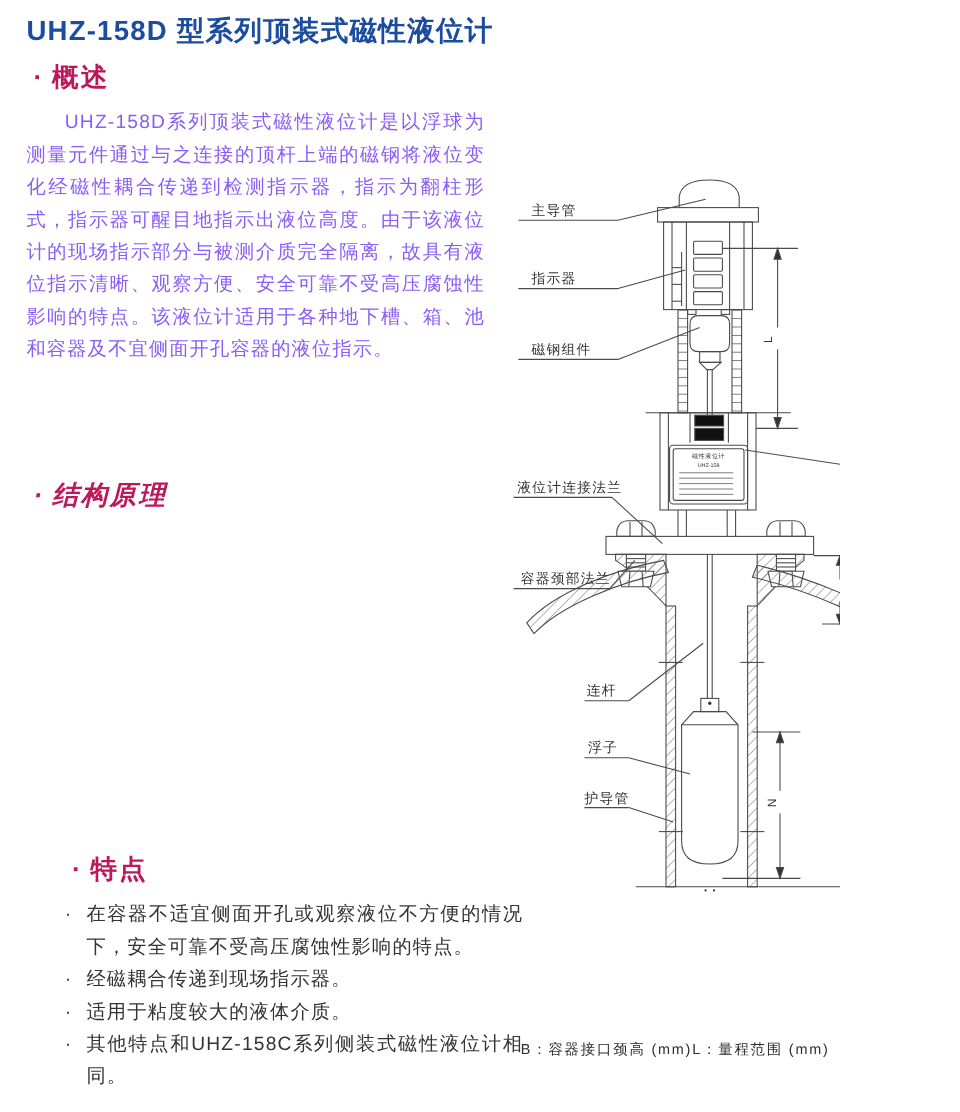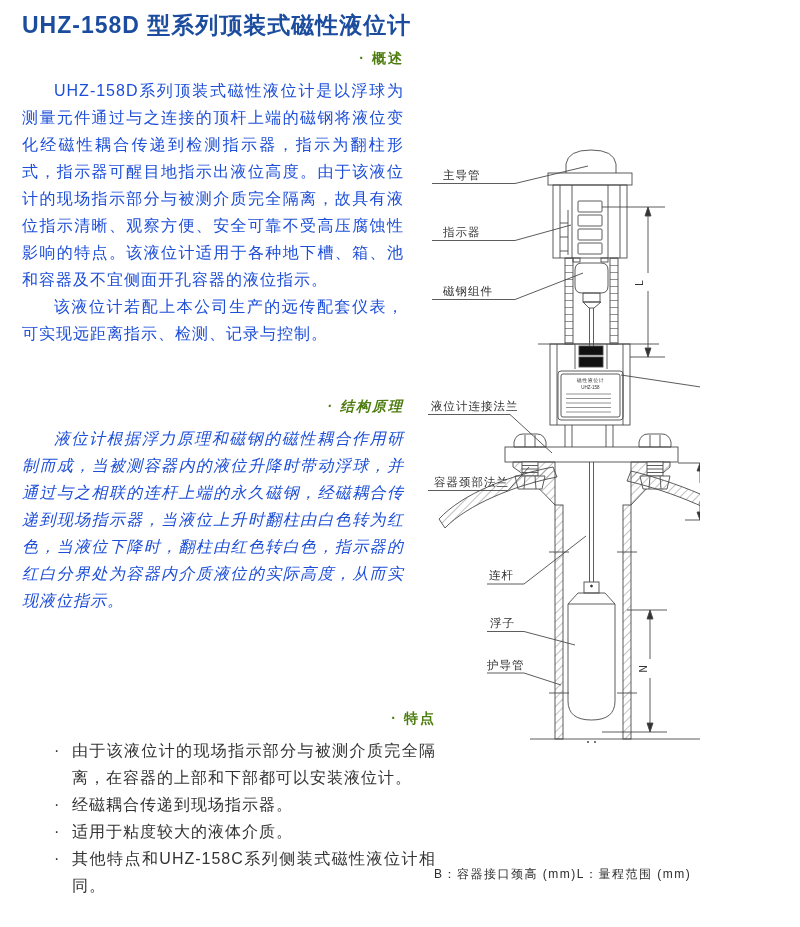"· 概述" .sec h2 { color: #4d7c0f -> #be185d; font-size: 14px -> 22px; text-align: right -> none }
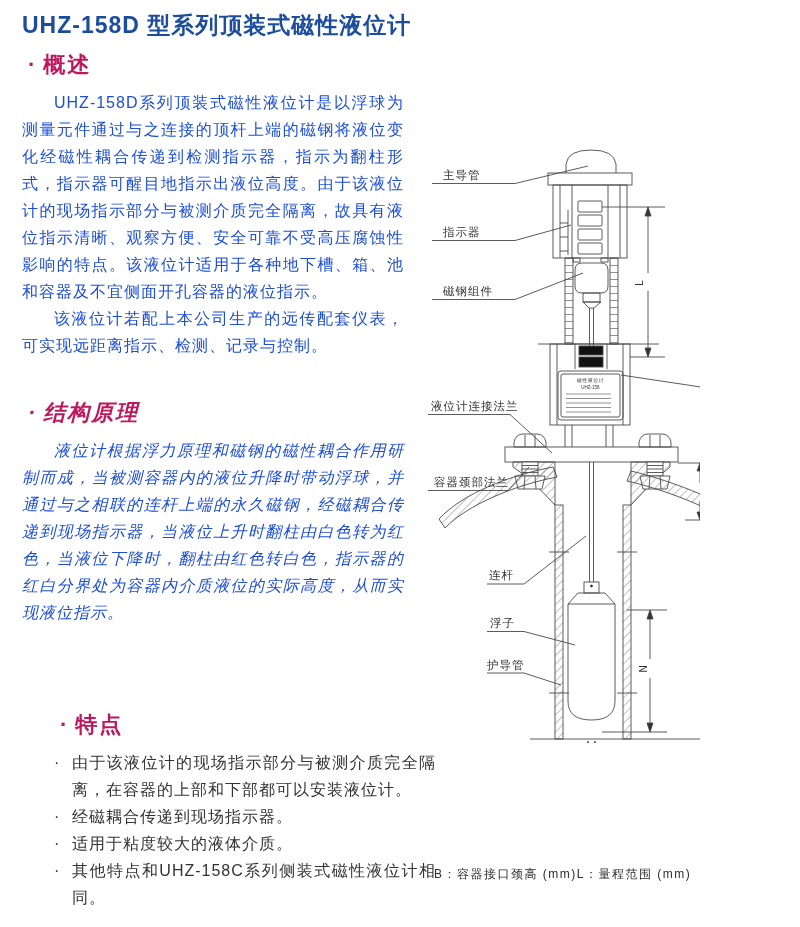"UHZ-158D系列顶装式磁性液位计是以浮球为测量元件通过与之连接的顶杆上端的磁" .sec p { color: #1d4ed8 -> #8b5cf6 }
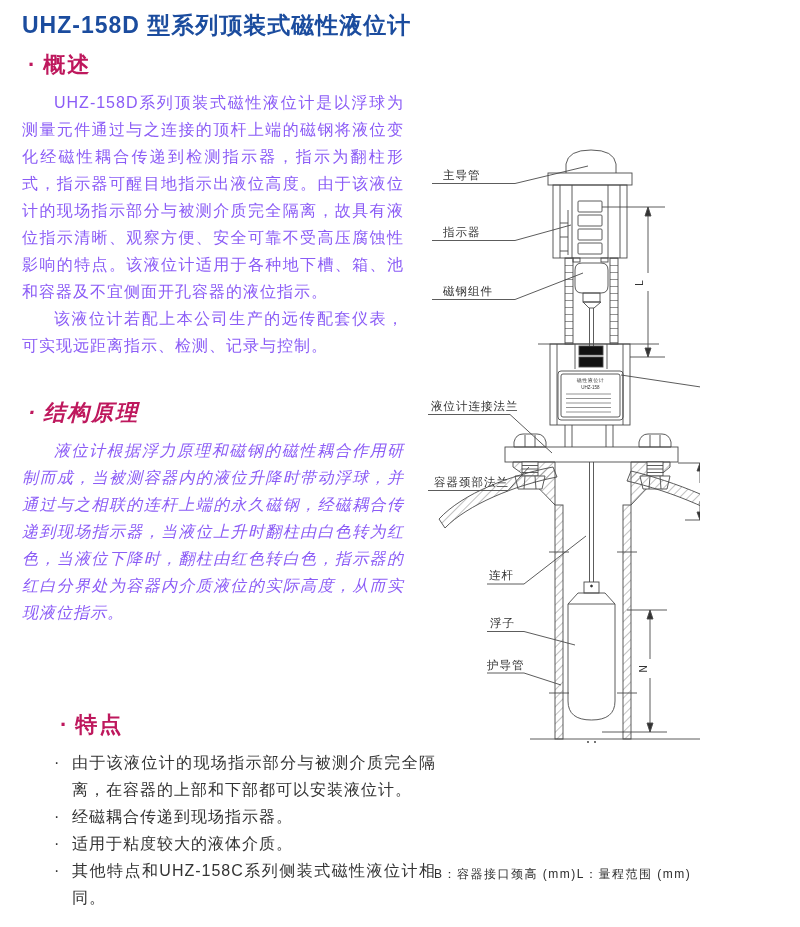"该液位计若配上本公司生产的远传配套仪表，可实现远距离指示、检测、记录与控制。" p { html: <p>该液位计若配上本公司生产的远传配套仪表，可实现远距离指示、检测、记录与控制。</p> -> none }
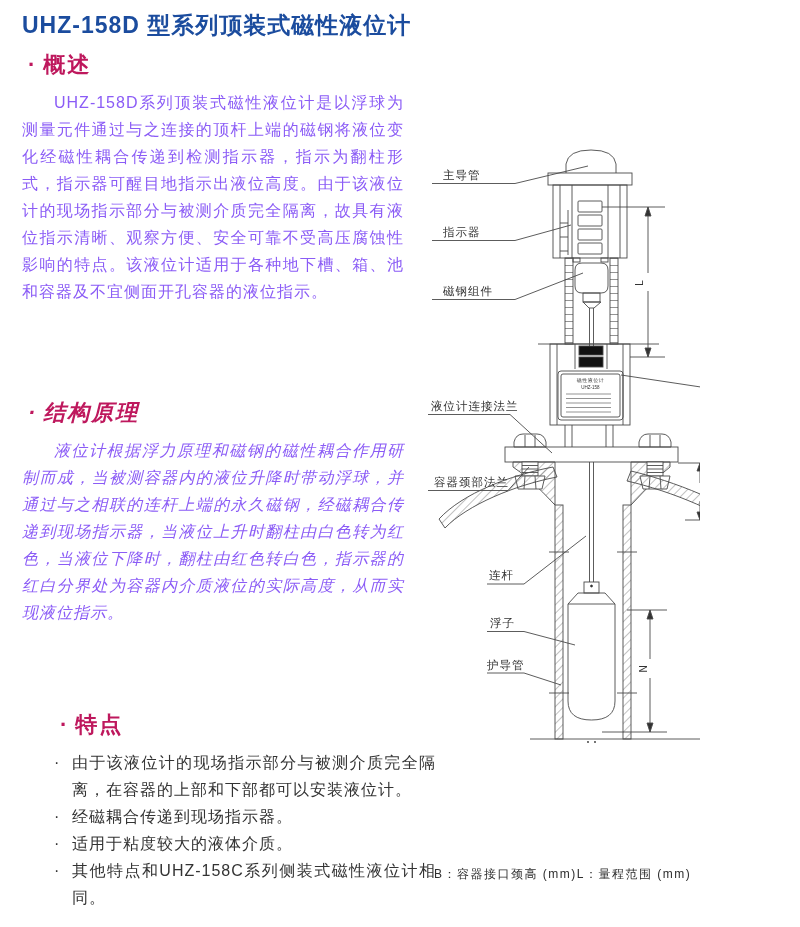"液位计根据浮力原理和磁钢的磁性耦合作用研制而成，当被测容器内的液位升降时带动浮球" p { html: <p>液位计根据浮力原理和磁钢的磁性耦合作用研制而成，当被测容器内的液位升降时带动浮球，并通过与之相联的连杆上端的永久磁钢，经磁耦合传递到现场指示器，当液位上升时翻柱由白色转为红色，当液位下降时，翻柱由红色转白色，指示器的红白分界处为容器内介质液位的实际高度，从而实现液位指示。</p> -> none }
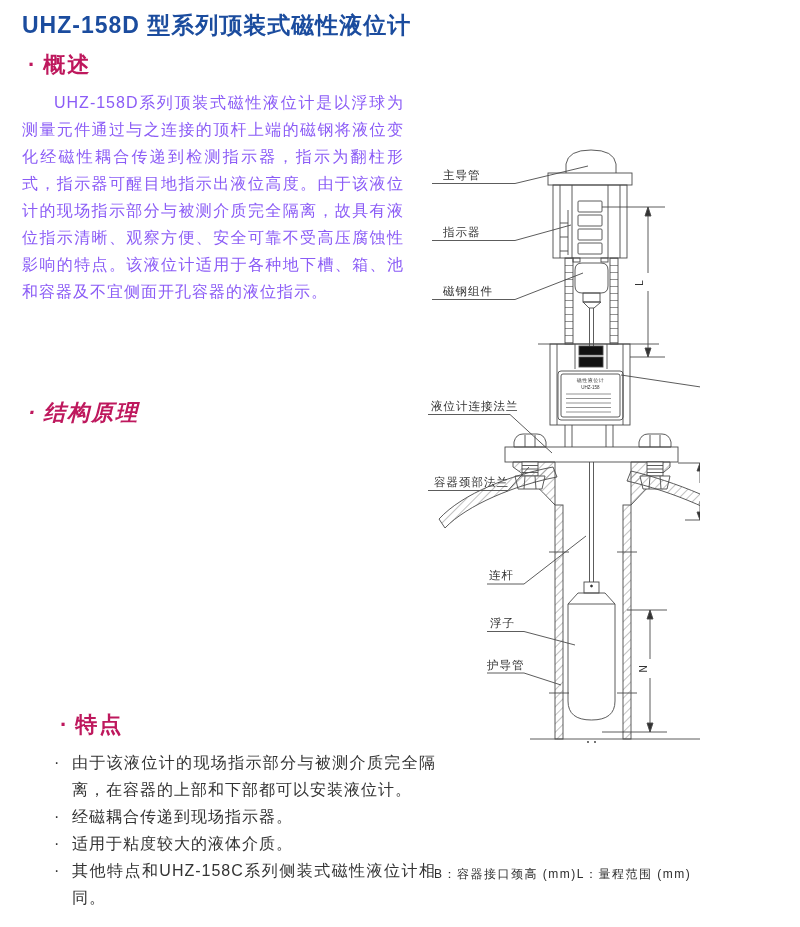"由于该液位计的现场指示部分与被测介质完全隔离，在容器的上部和下部都可以安装液位计" span.tx { text: 由于该液位计的现场指示部分与被测介质完全隔离，在容器的上部和下部都可以安装液位计 -> 在容器不适宜侧面开孔或观察液位不方便的情况下，安全可靠不受高压腐蚀性影响的特点 }
